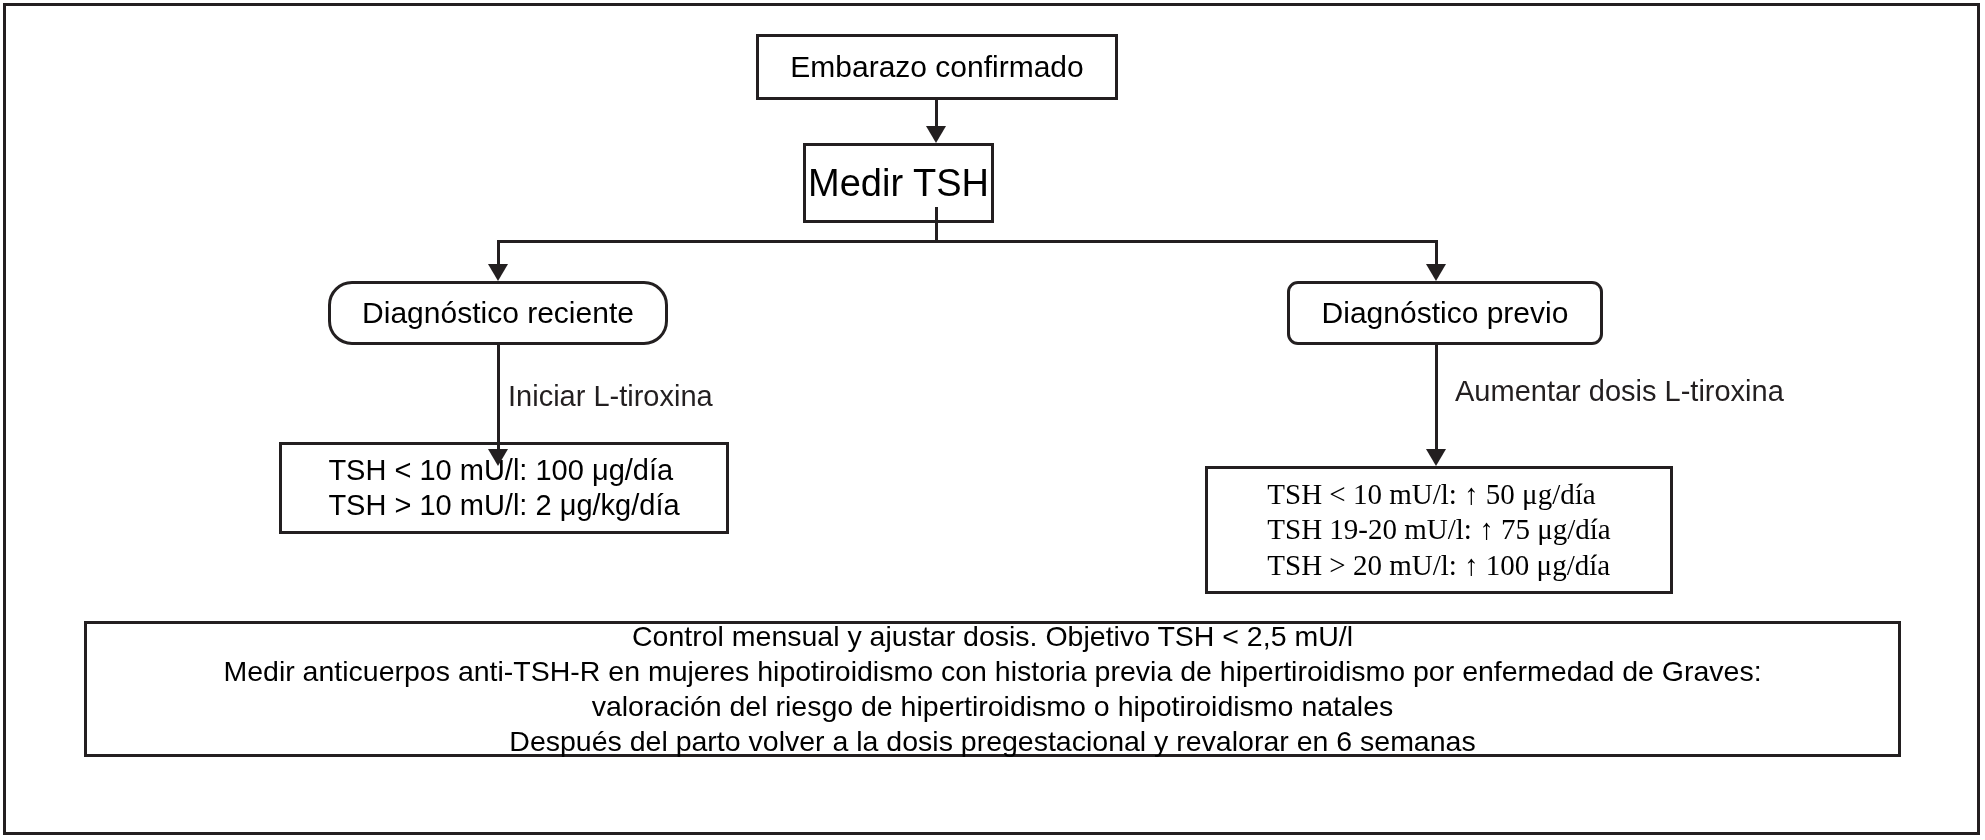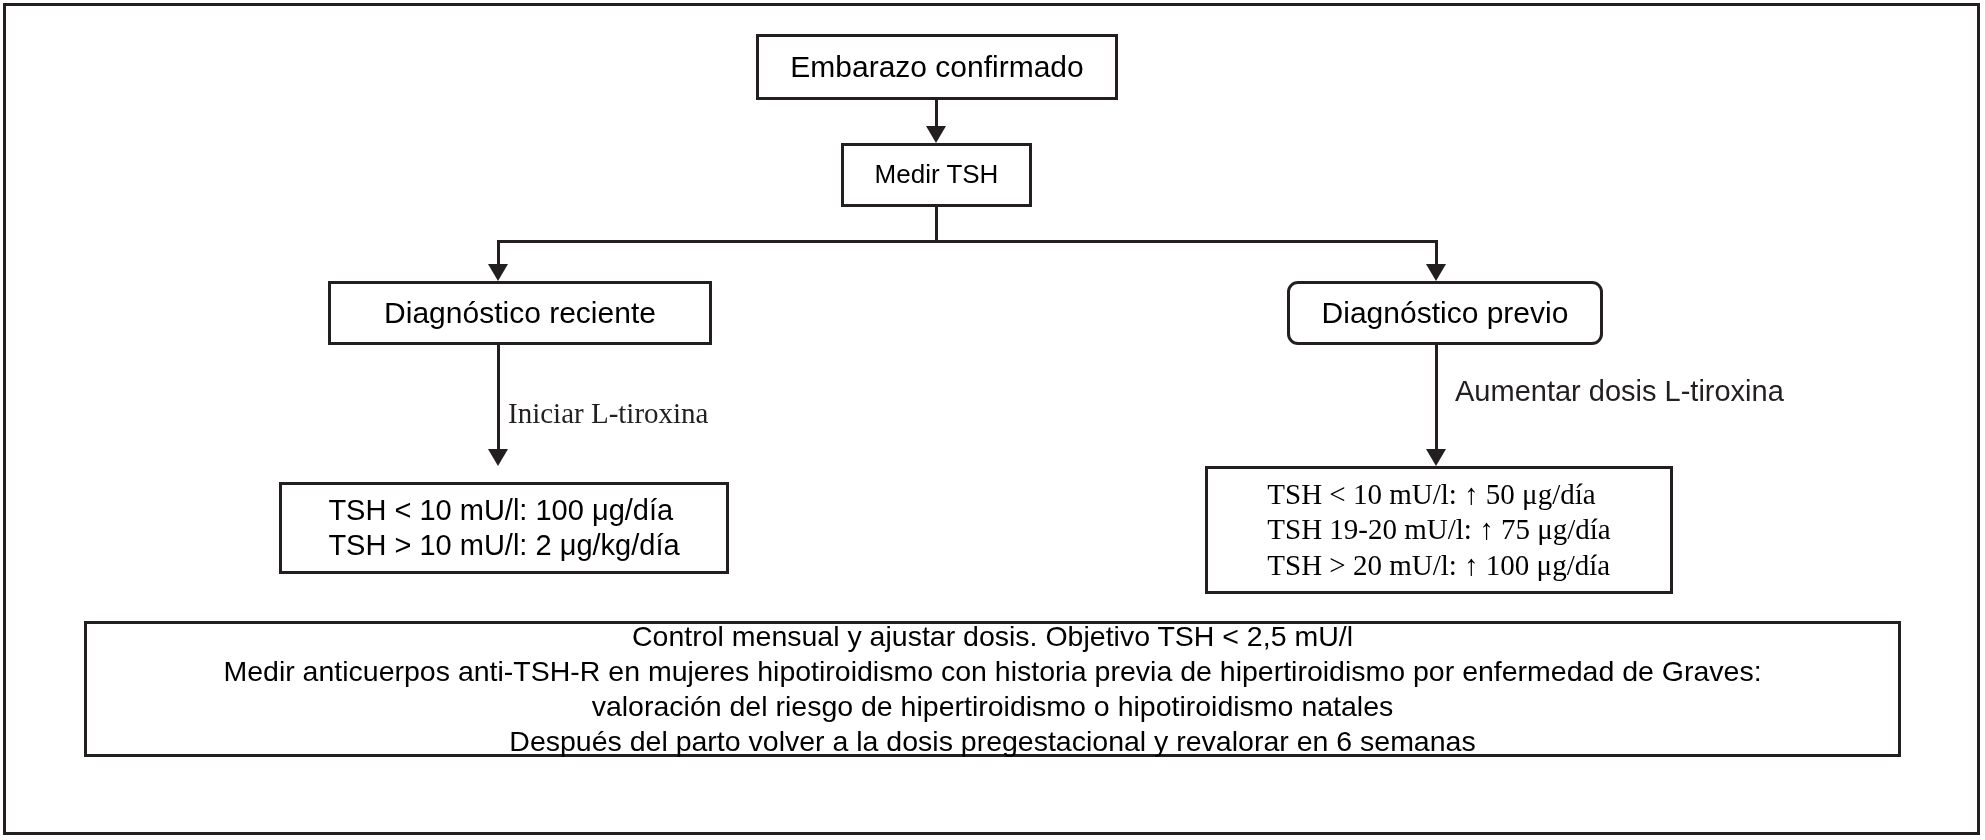"Medir TSH" #node-medir-tsh { font-size: 26px -> 38px; height: 64px -> 80px; left: 841px -> 803px }
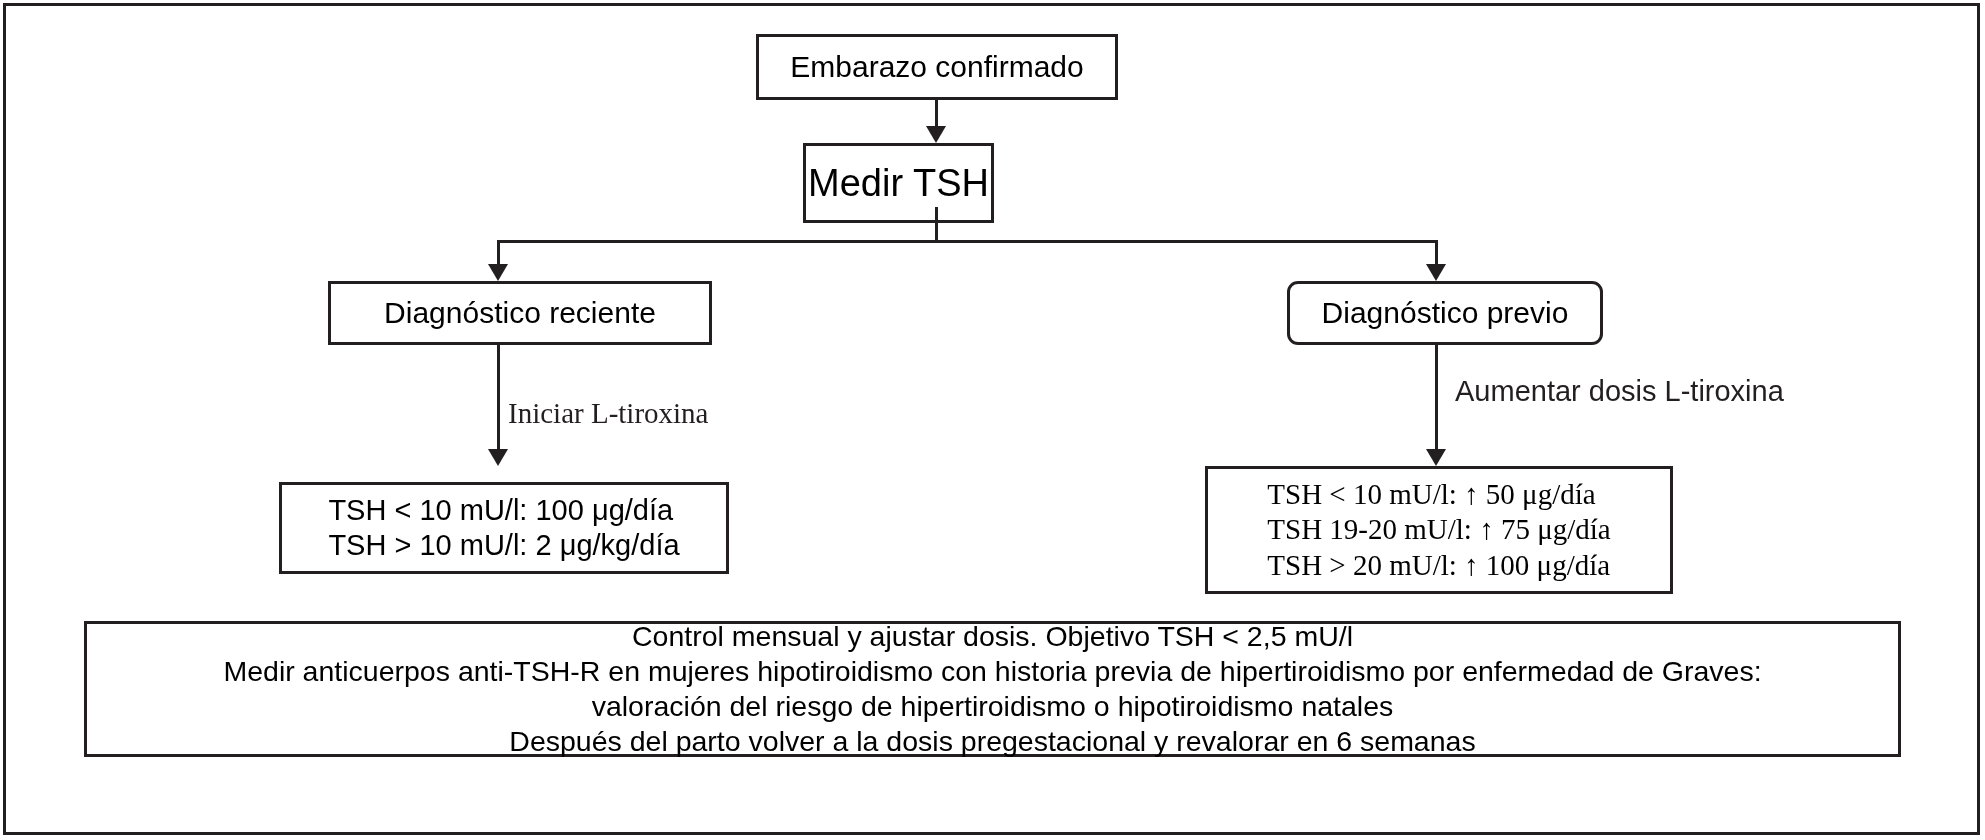"Diagnóstico reciente" #node-dx-reciente { border-radius: none -> 24px; width: 384px -> 340px }
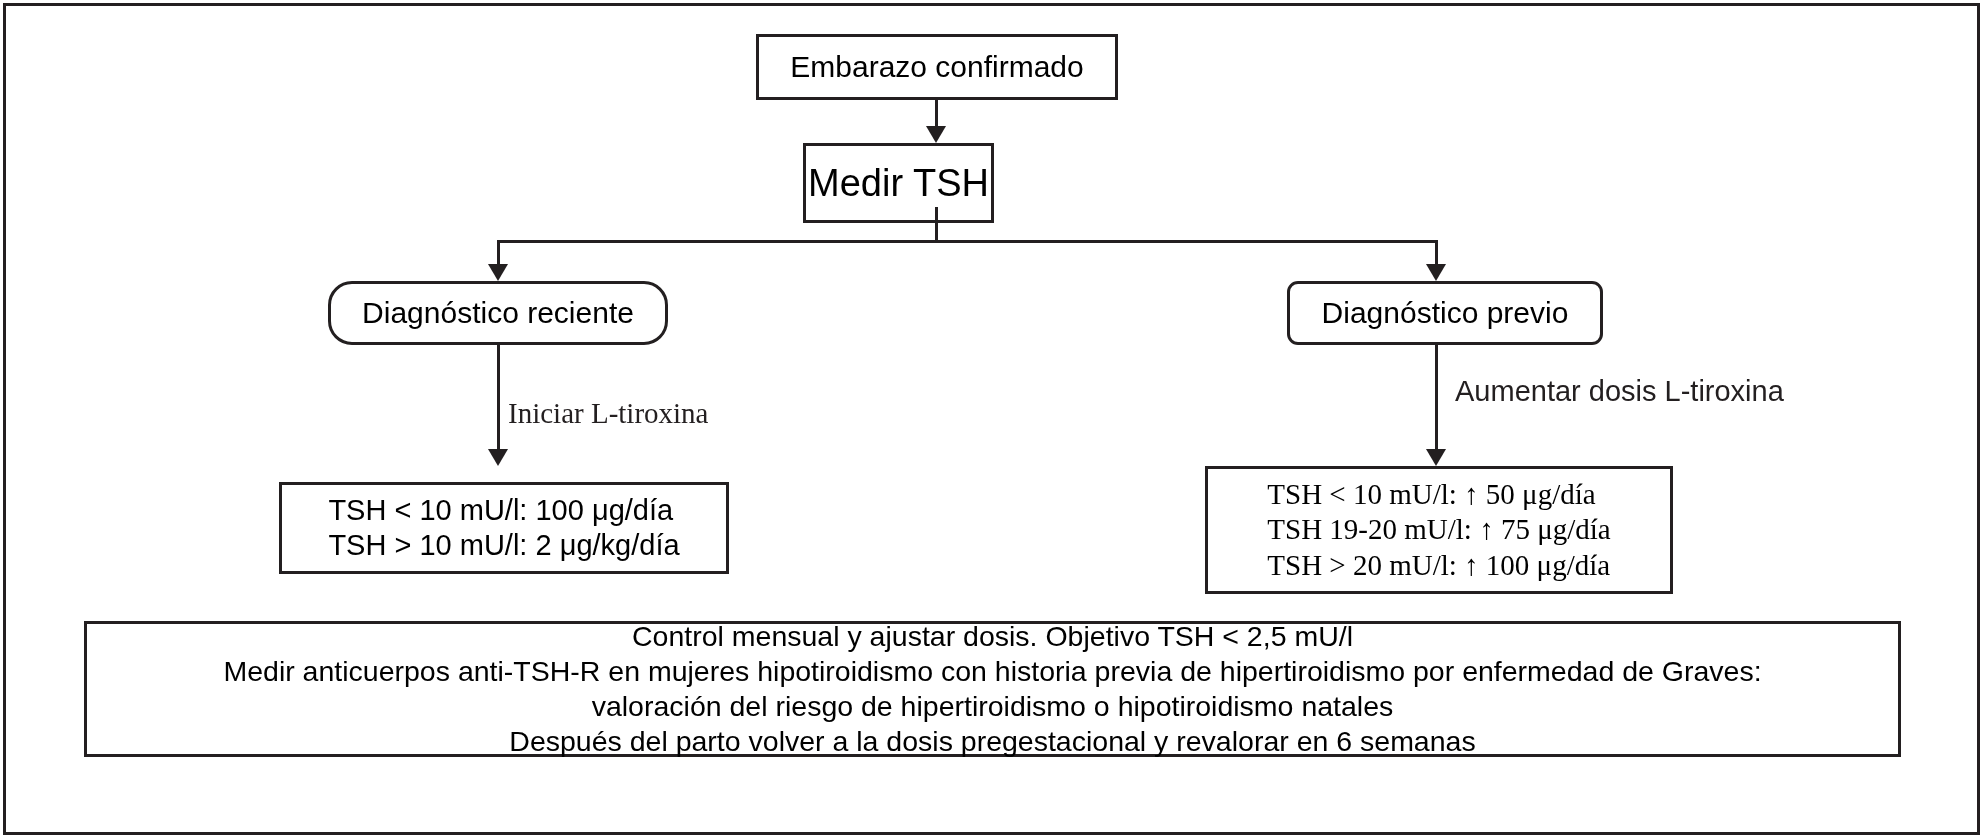"Iniciar L-tiroxina" #edge-label-left { font-family: Liberation Serif, serif -> none; top: 399px -> 382px }
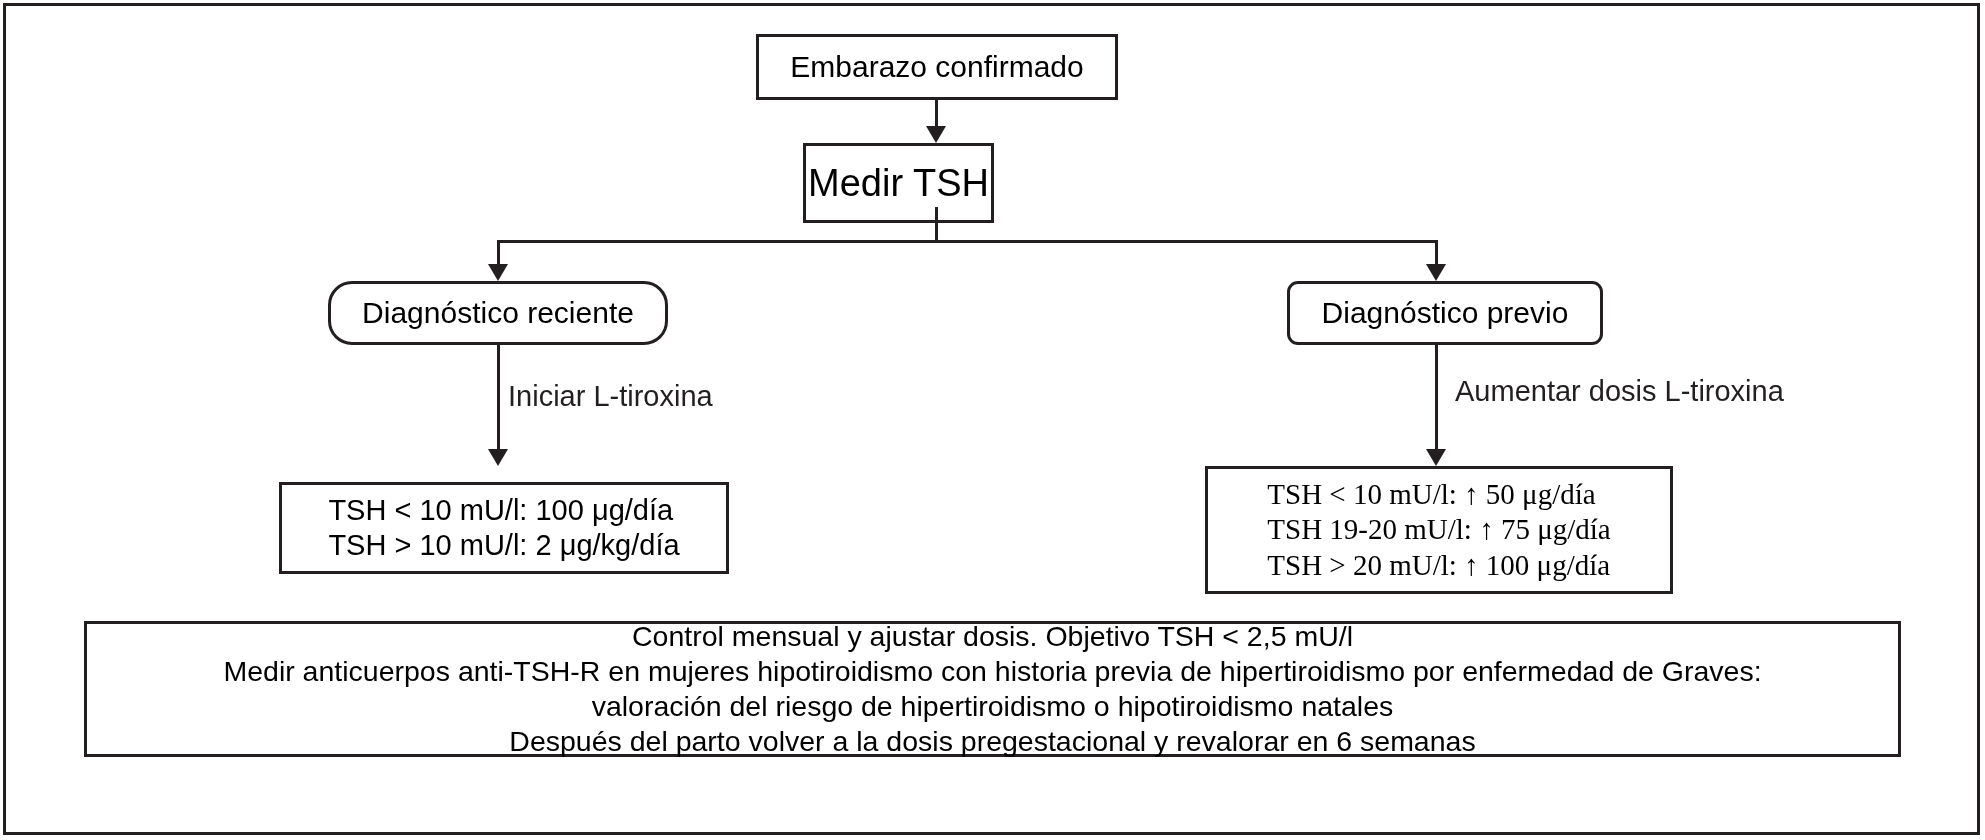"TSH < 10 mU/l: 100" #node-dose-left { top: 482px -> 442px }
